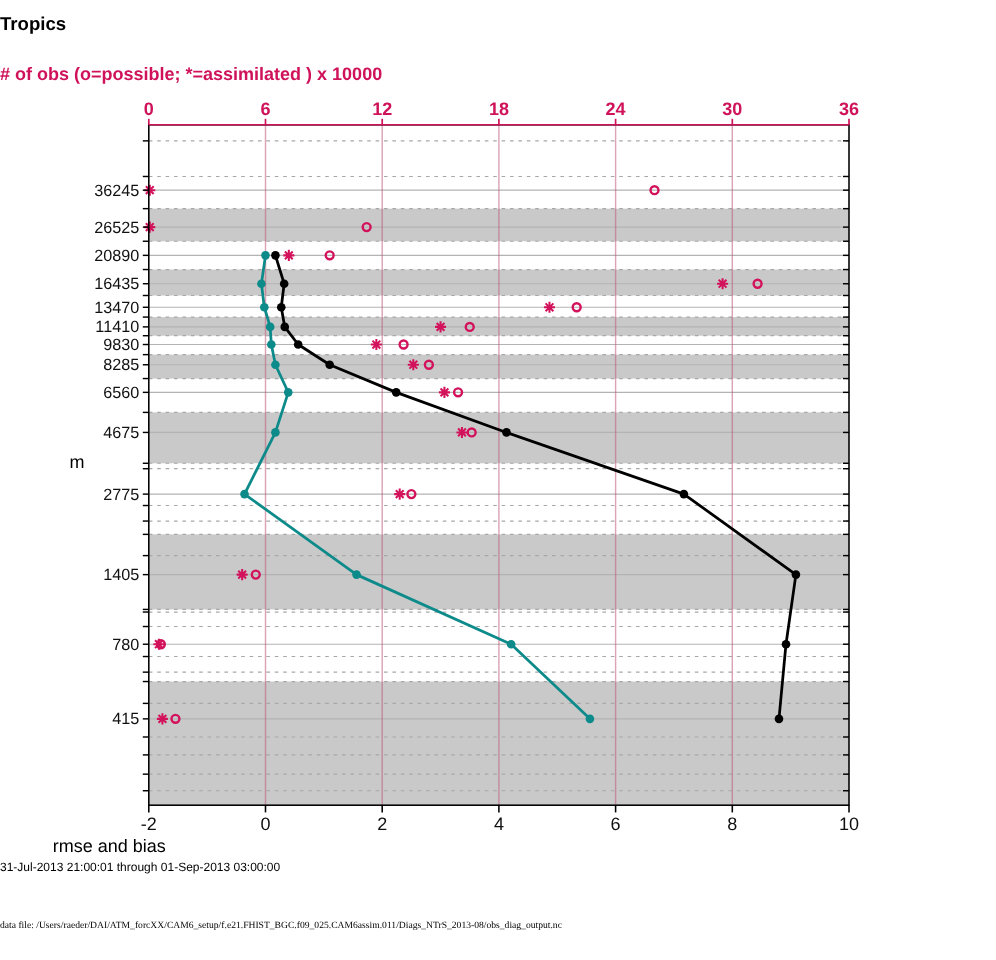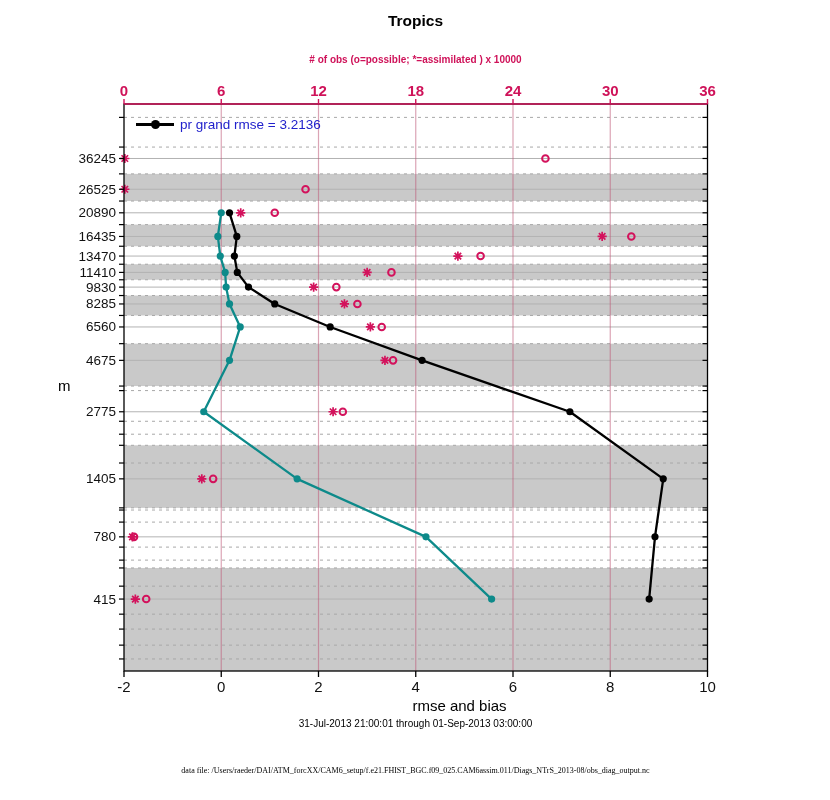"Tropics" .ctext { text-align: center -> left }
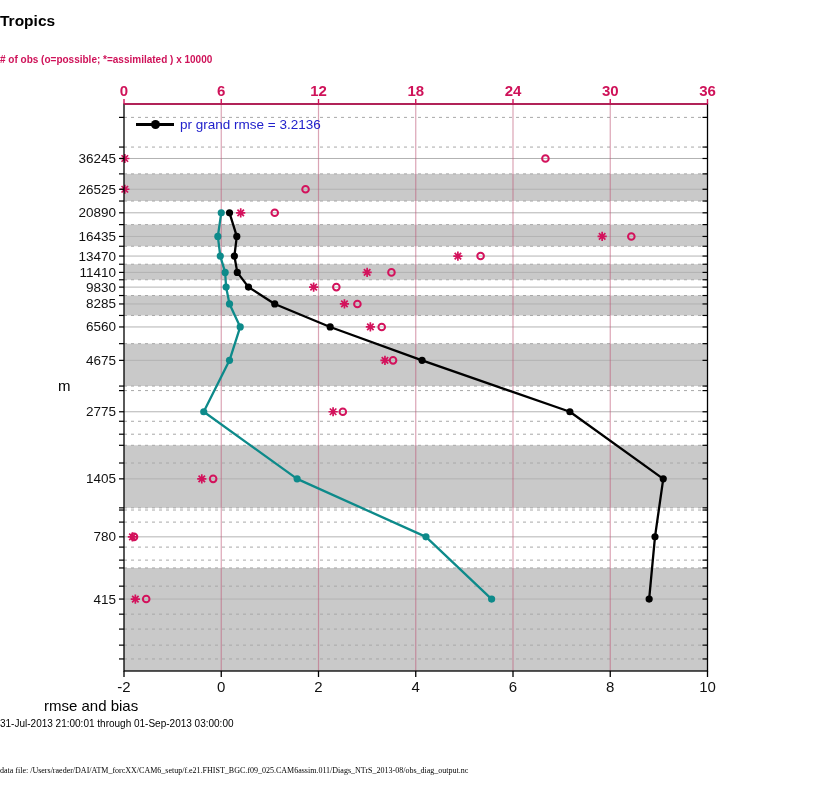"# of obs (o=possible; *=assimilated" .topxlabel { font-size: 10px -> 15px }
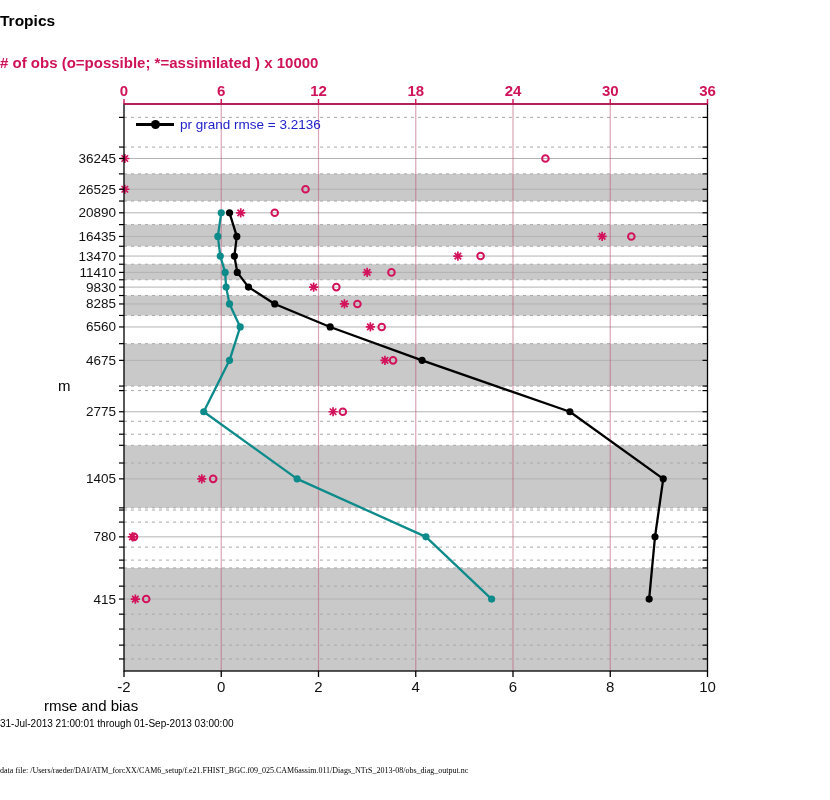"pr grand rmse = 3.2136" div.legrow { html: <div> <span> <span></span> </span> <span>pr grand rmse = 3.2136</span> </div> -> none }
